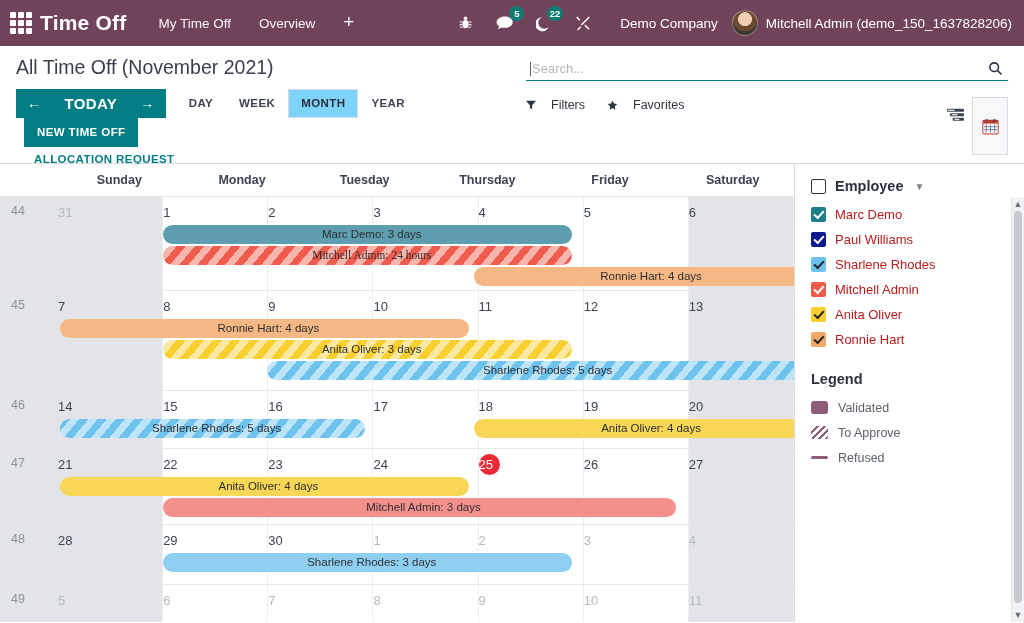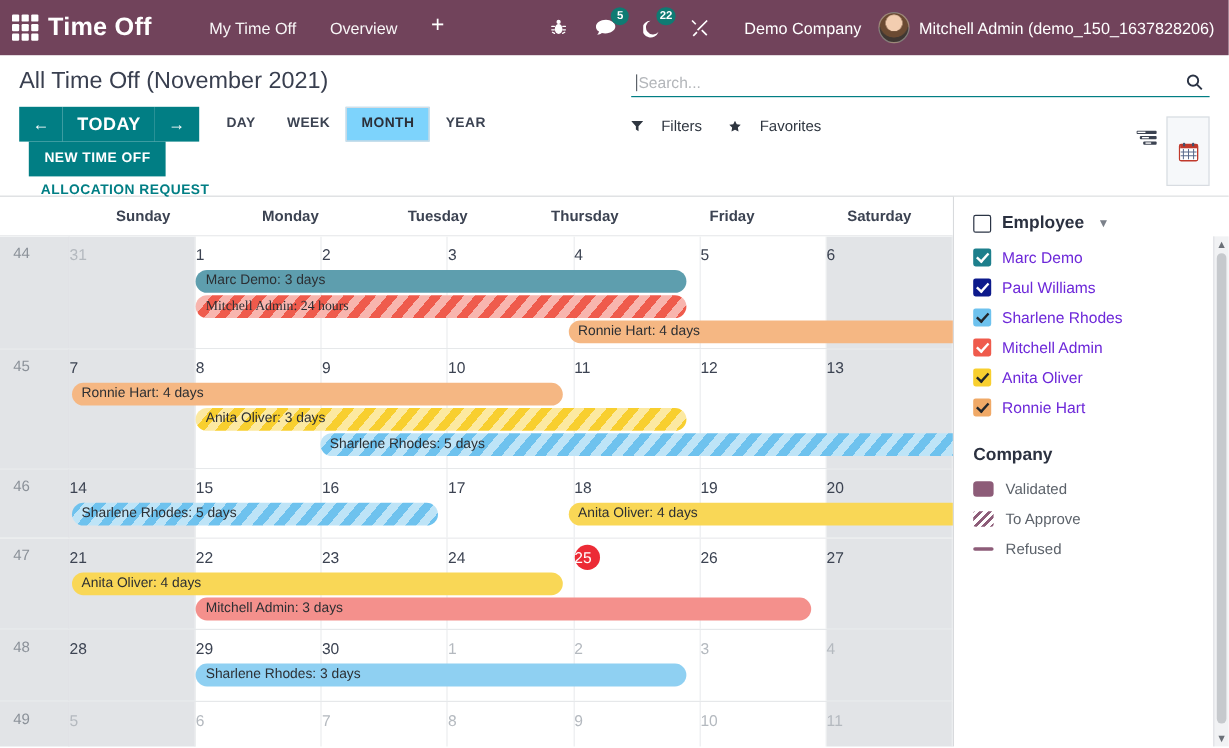"Time Off" .brand { margin-right: 34px -> 18px }
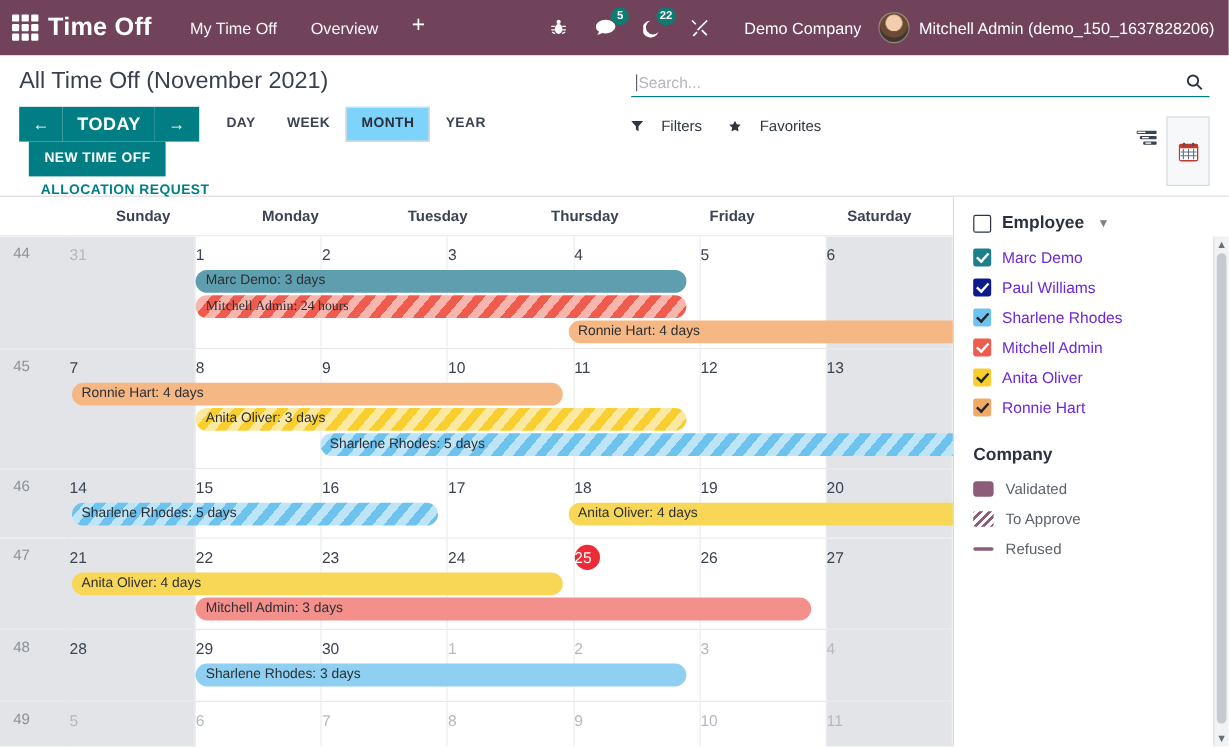"Marc Demo" .emp-name { color: #6d28d9 -> #b91c1c }
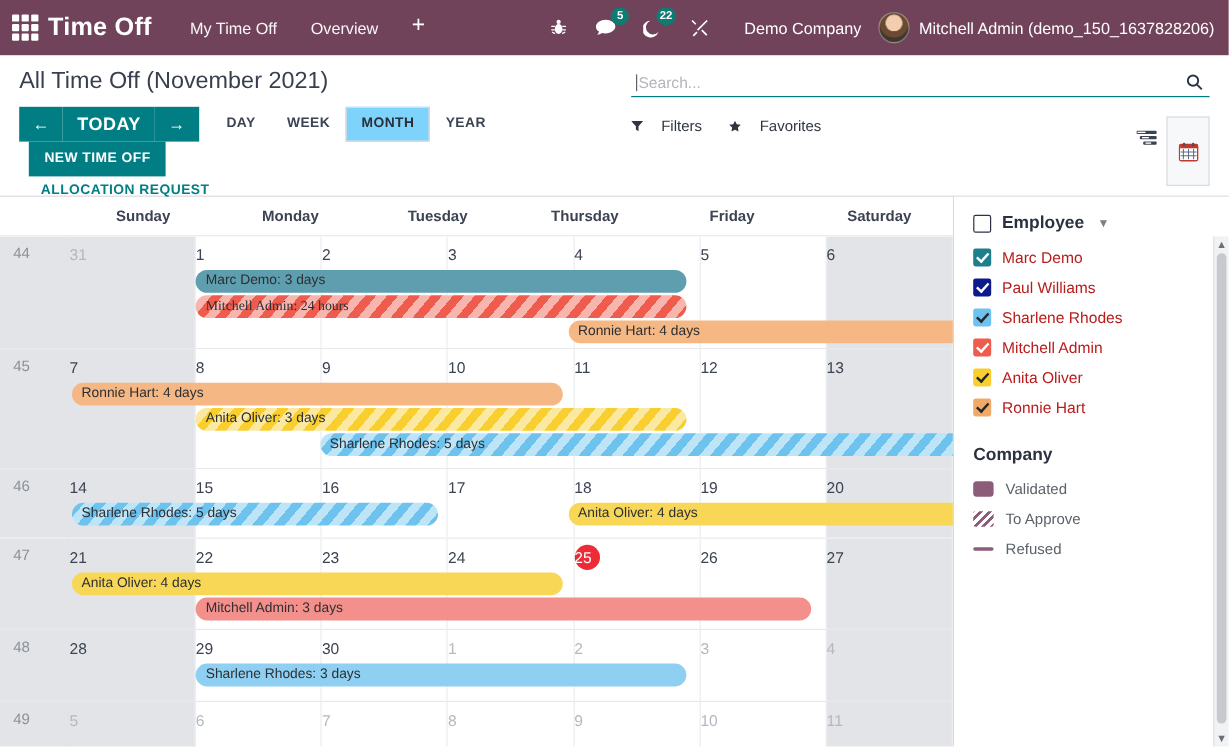"Marc Demo: 3 days" .bars-layer { text-align: none -> center }
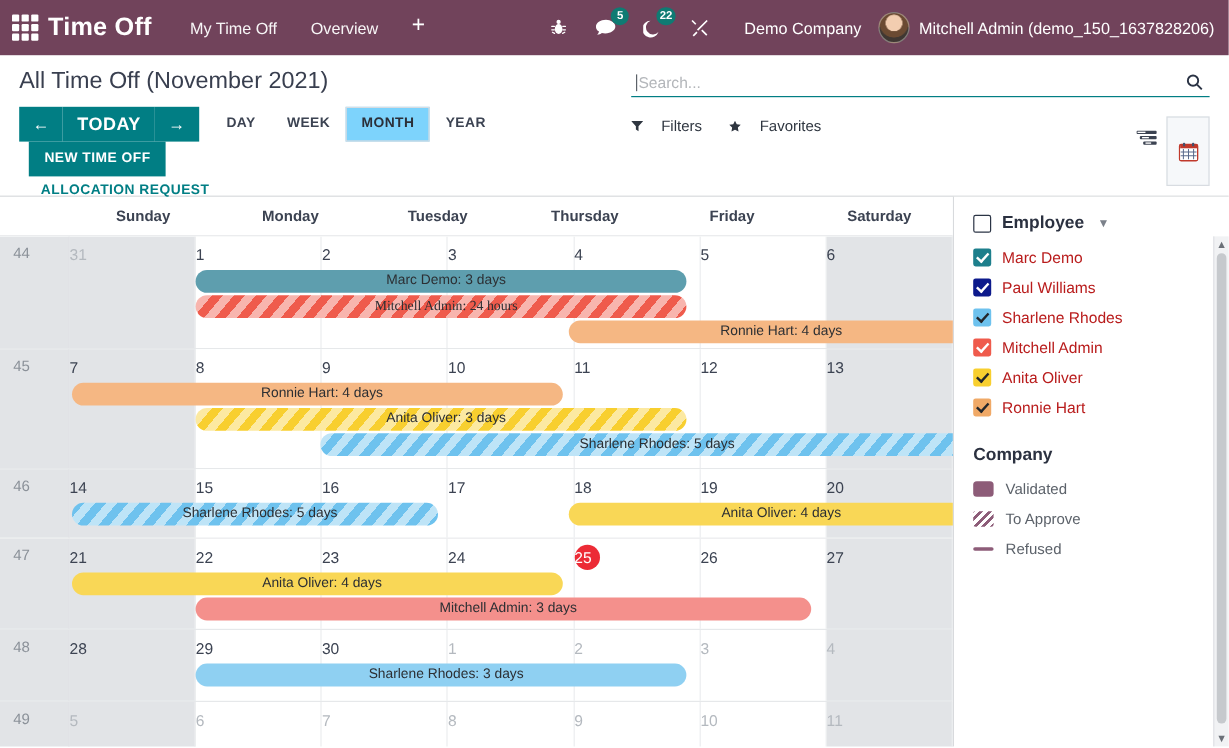"Company" div.legend-title { text: Company -> Legend }
